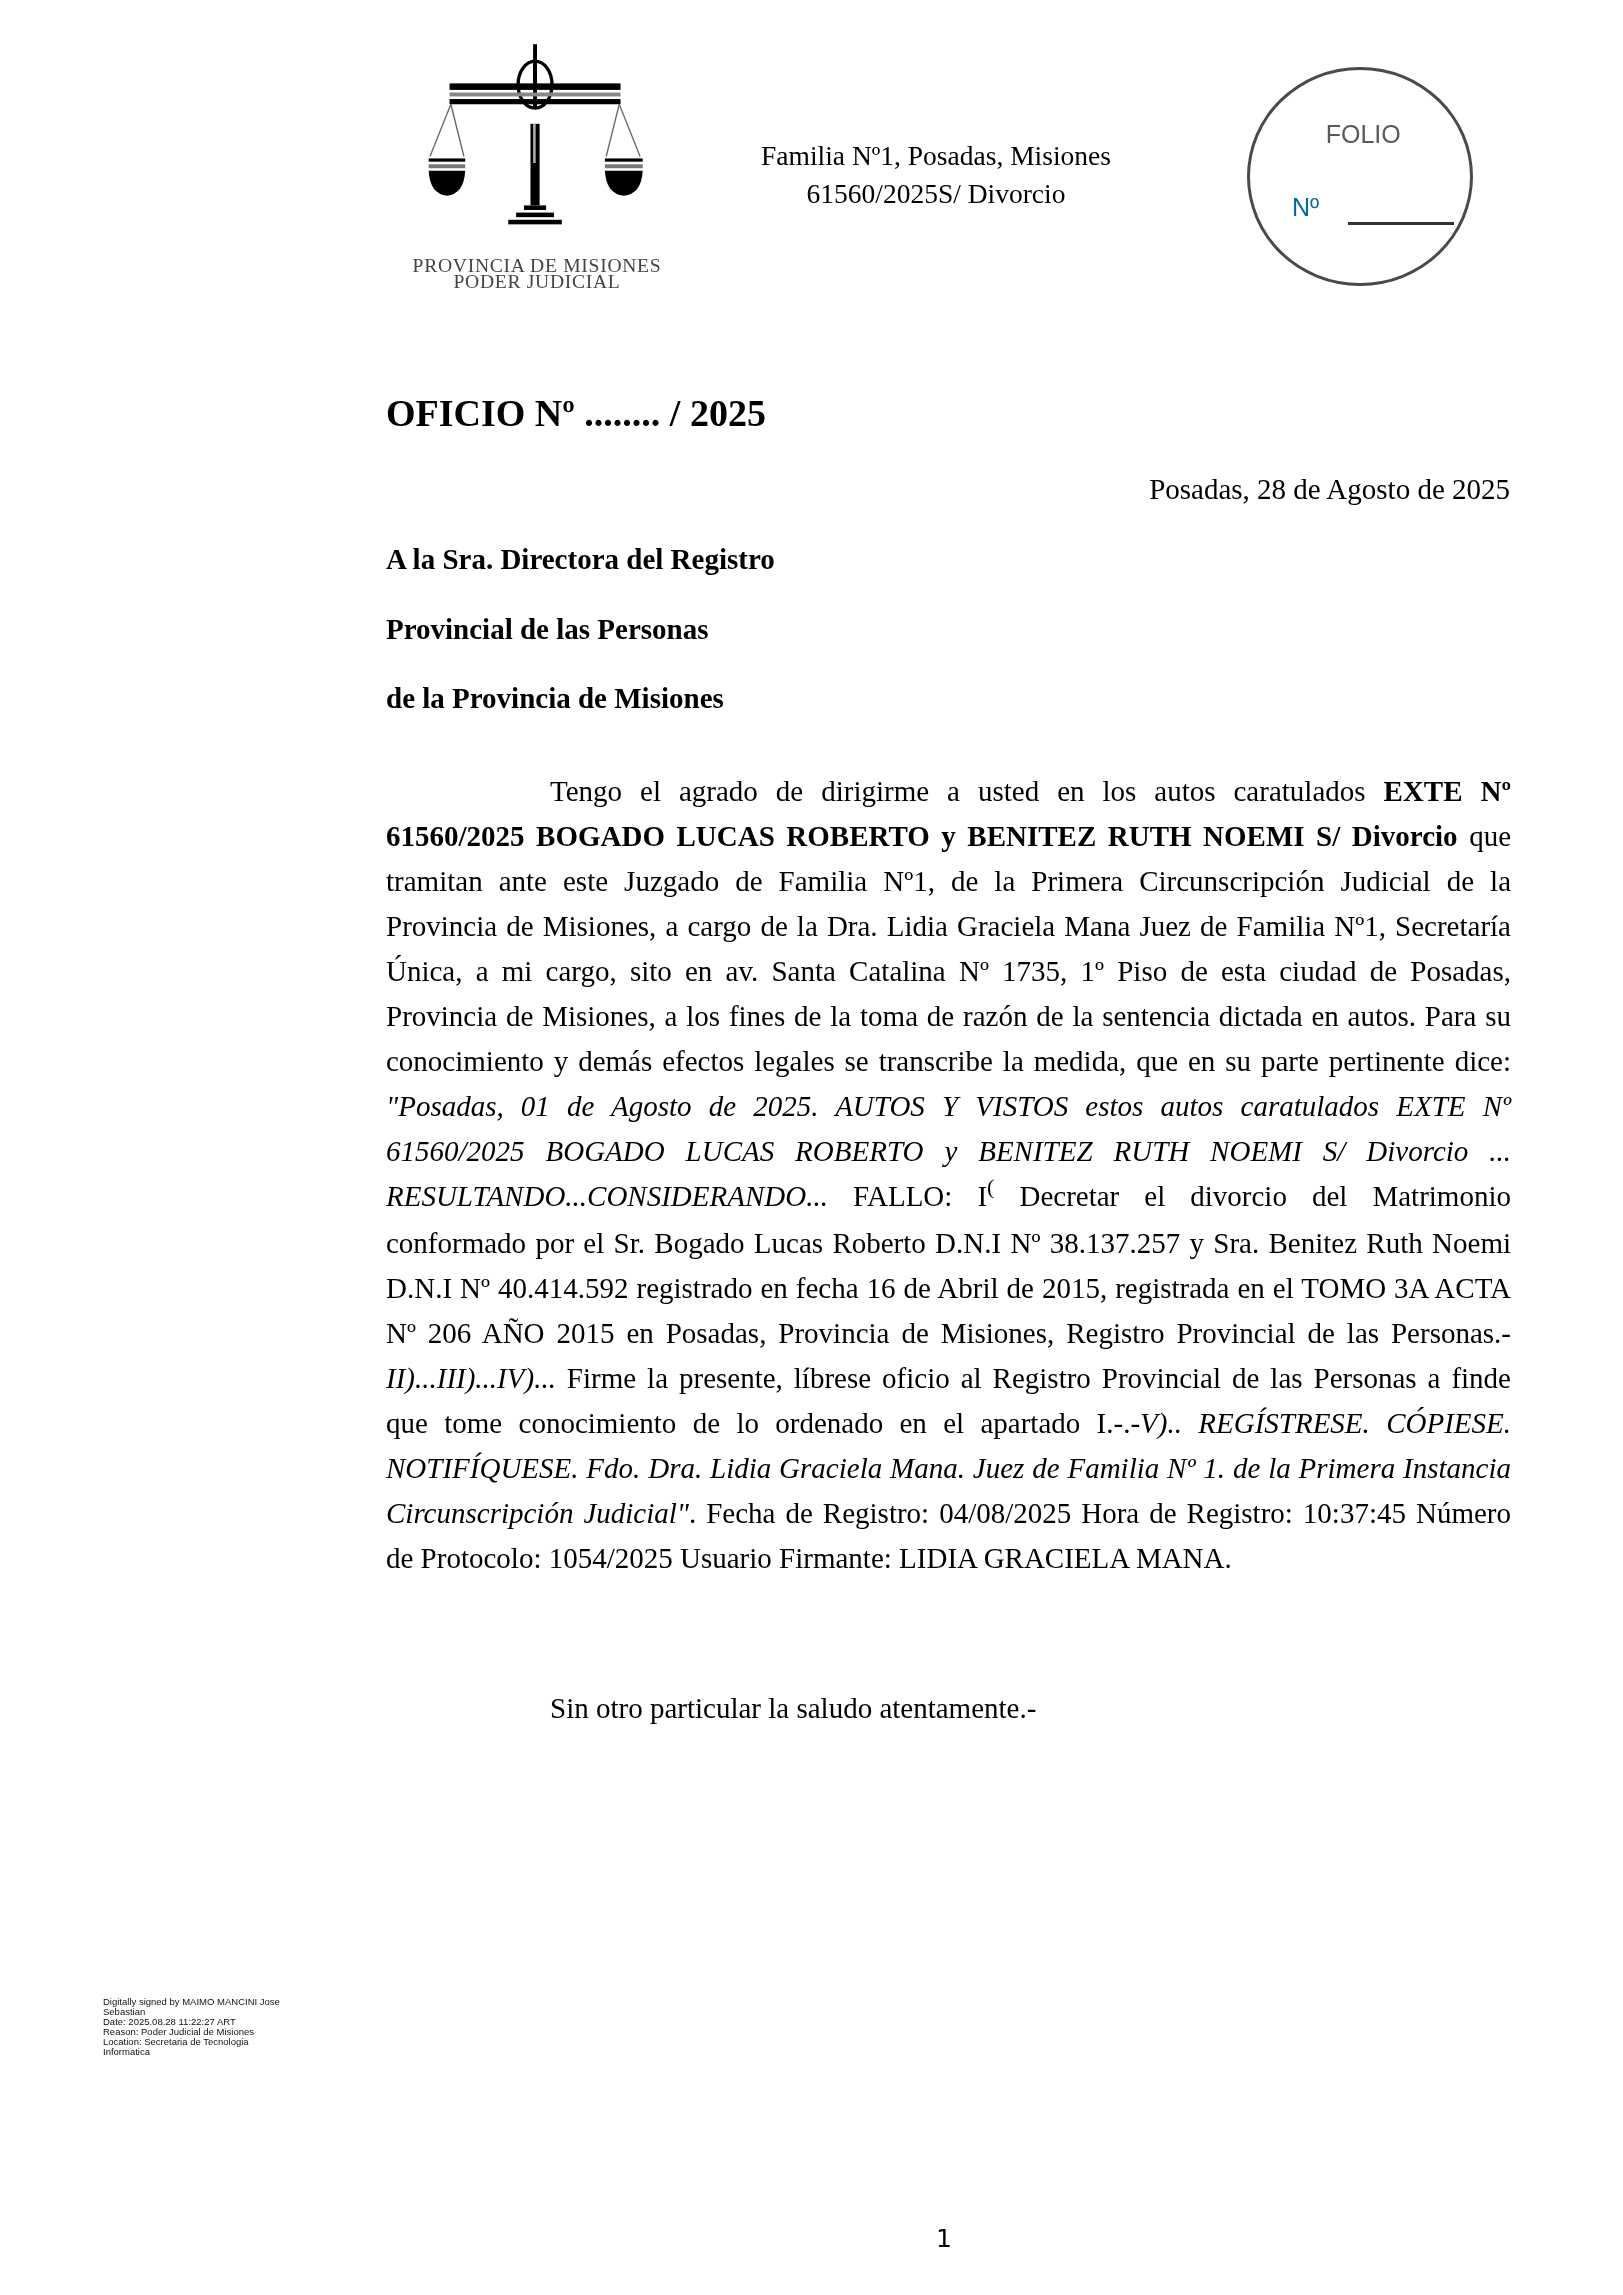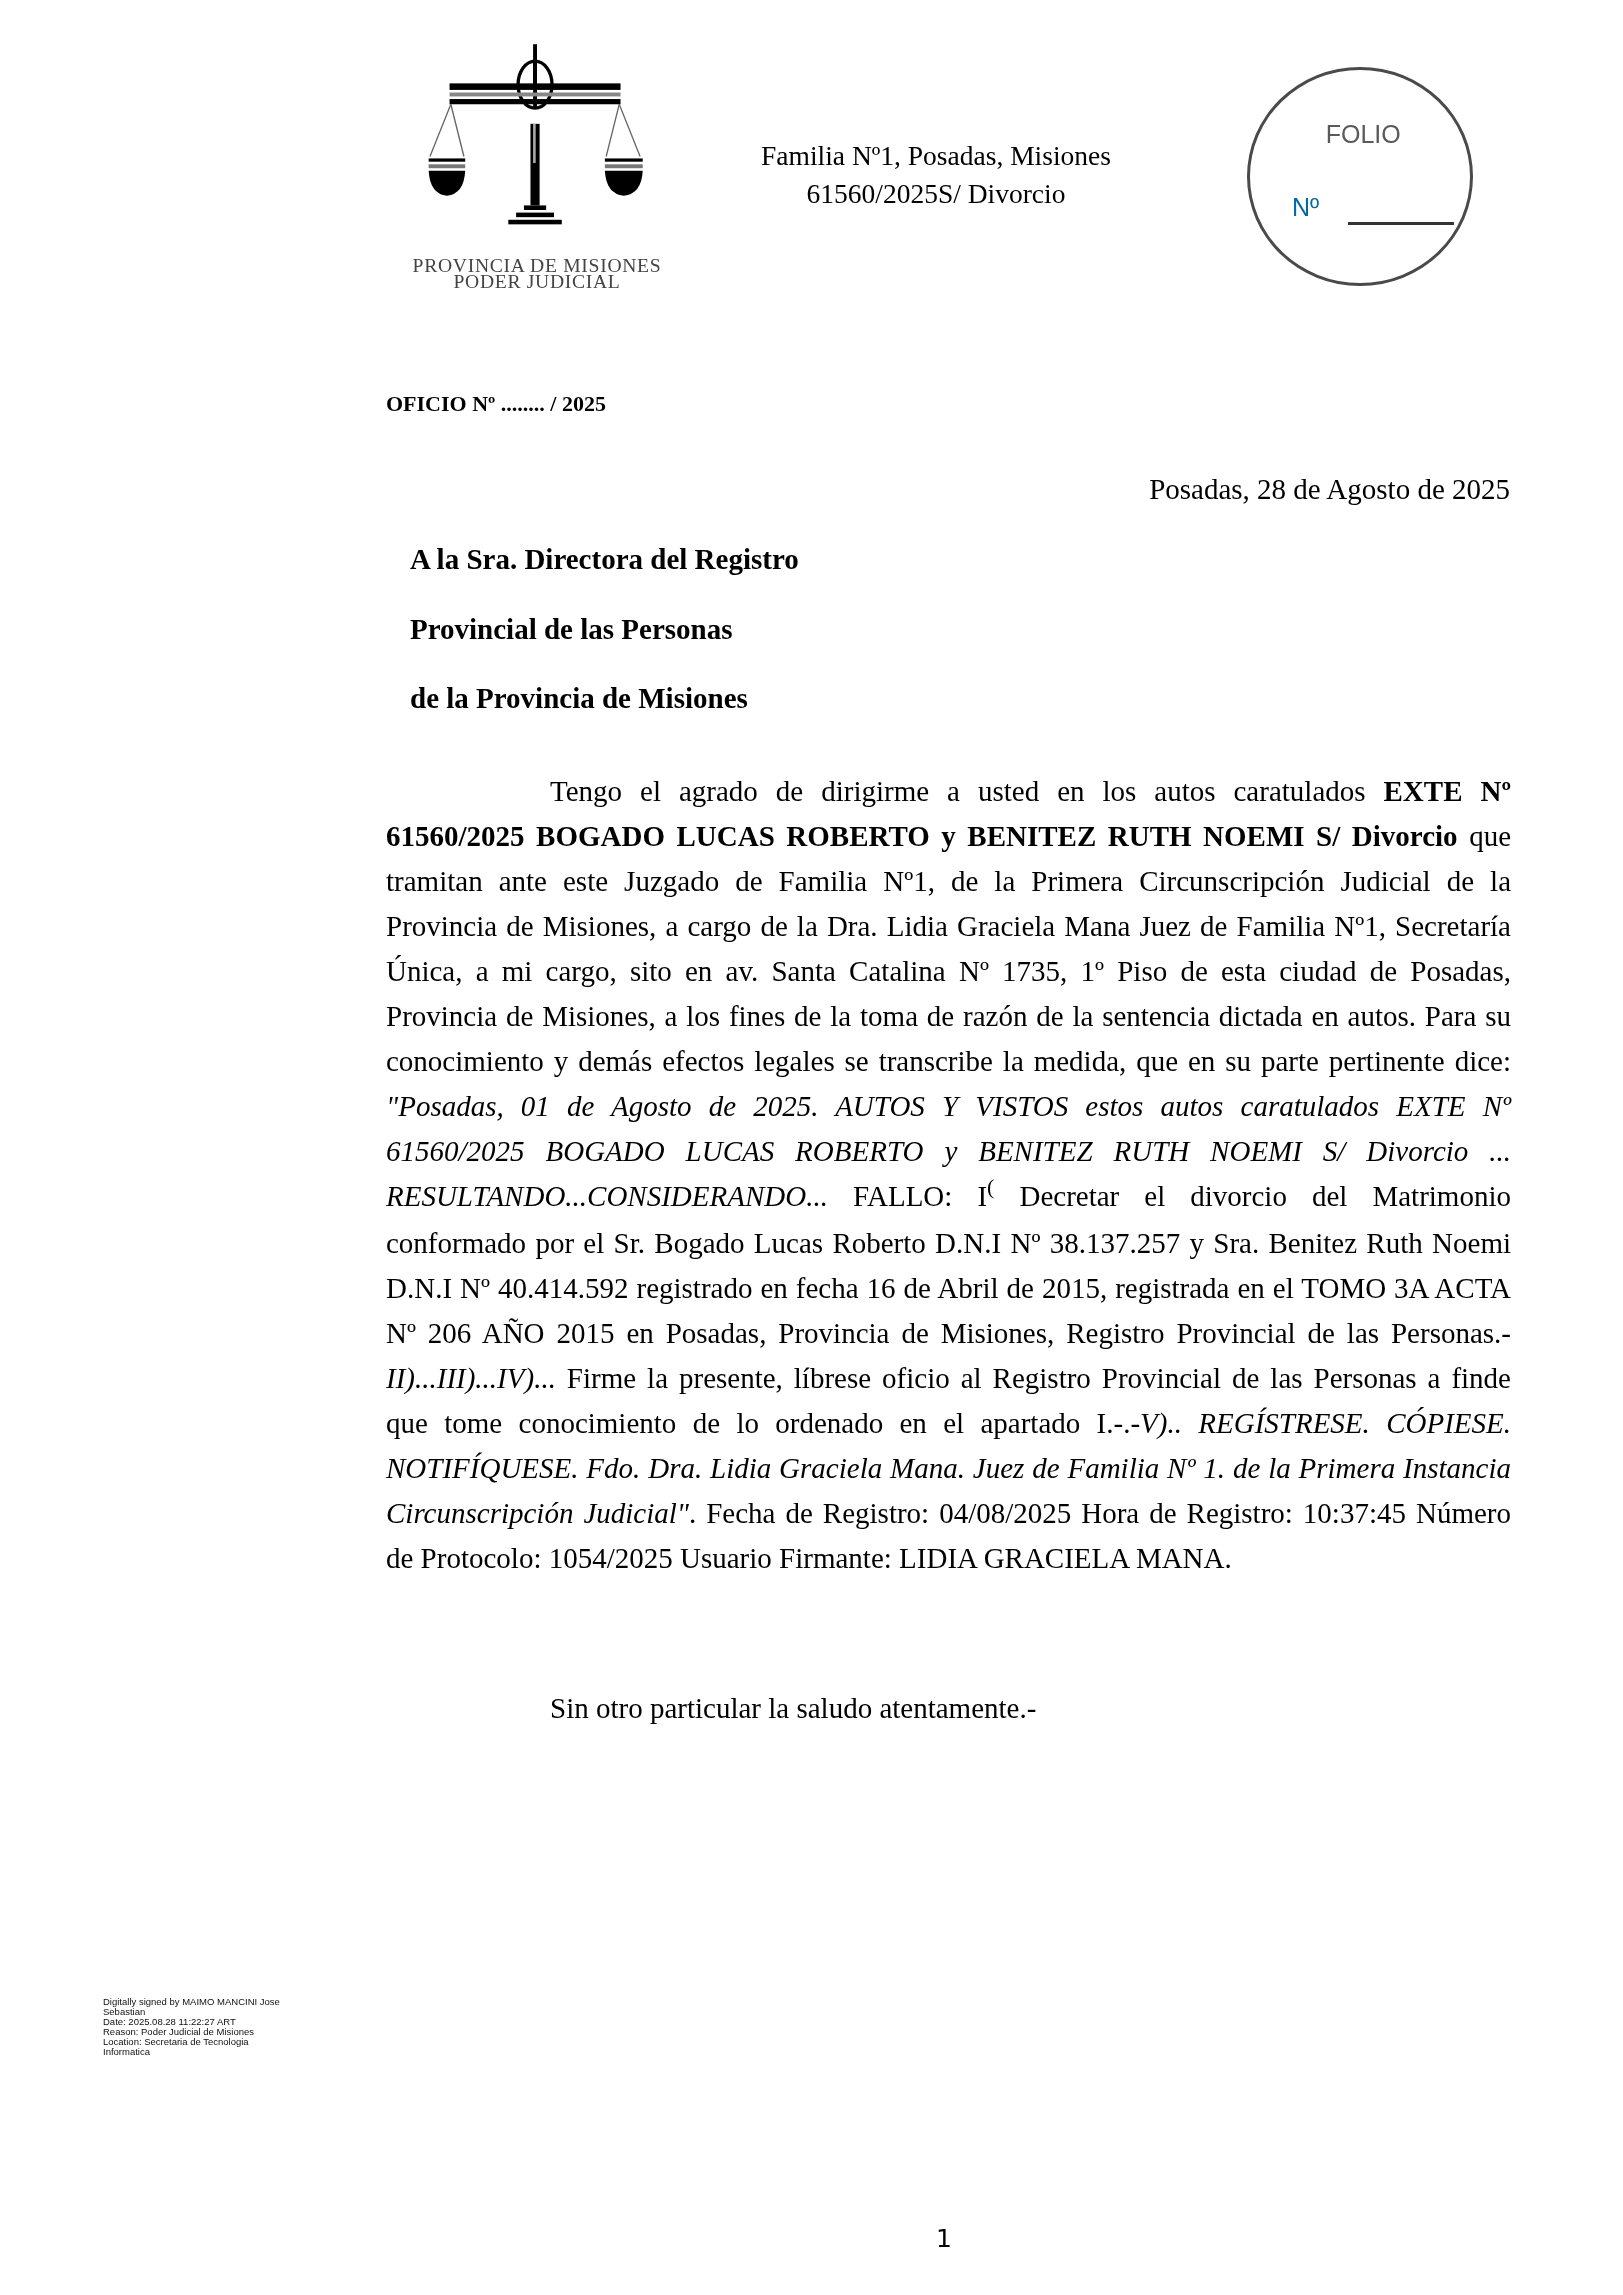"OFICIO Nº ........ / 2025" .oficio { font-size: 22px -> 38px }
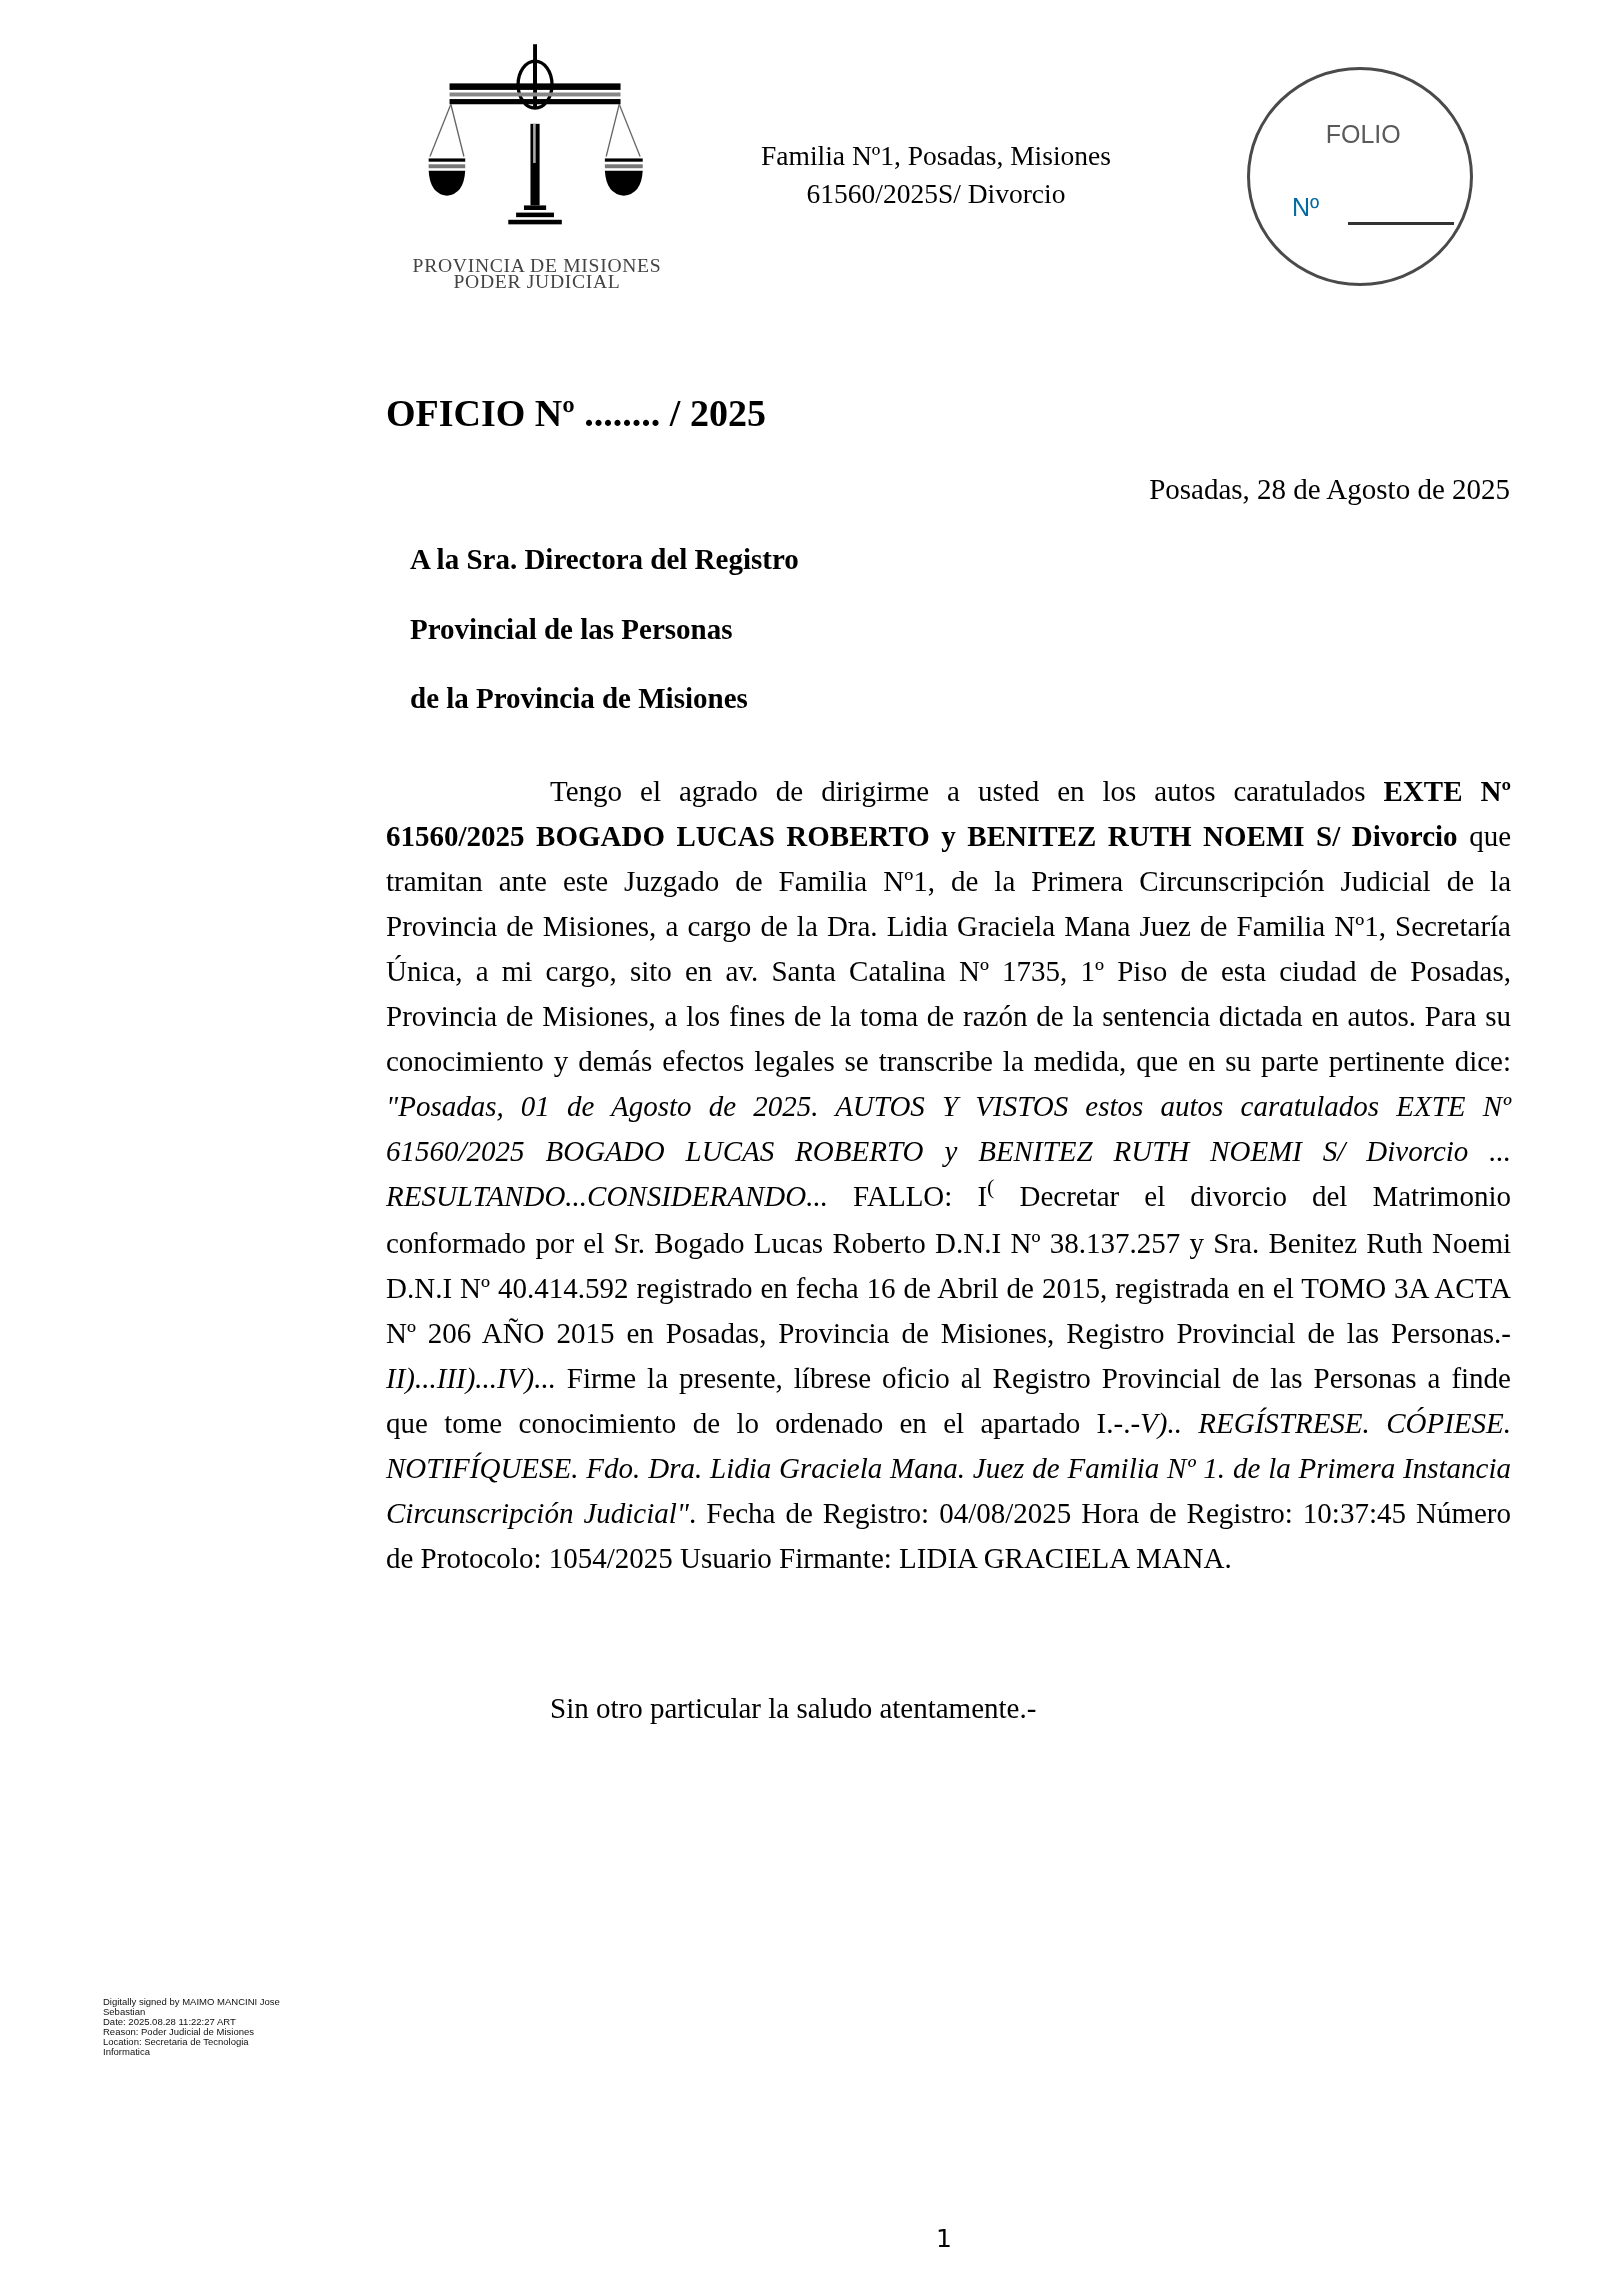"A la Sra. Directora del" .addressee { margin-left: 24px -> none }
